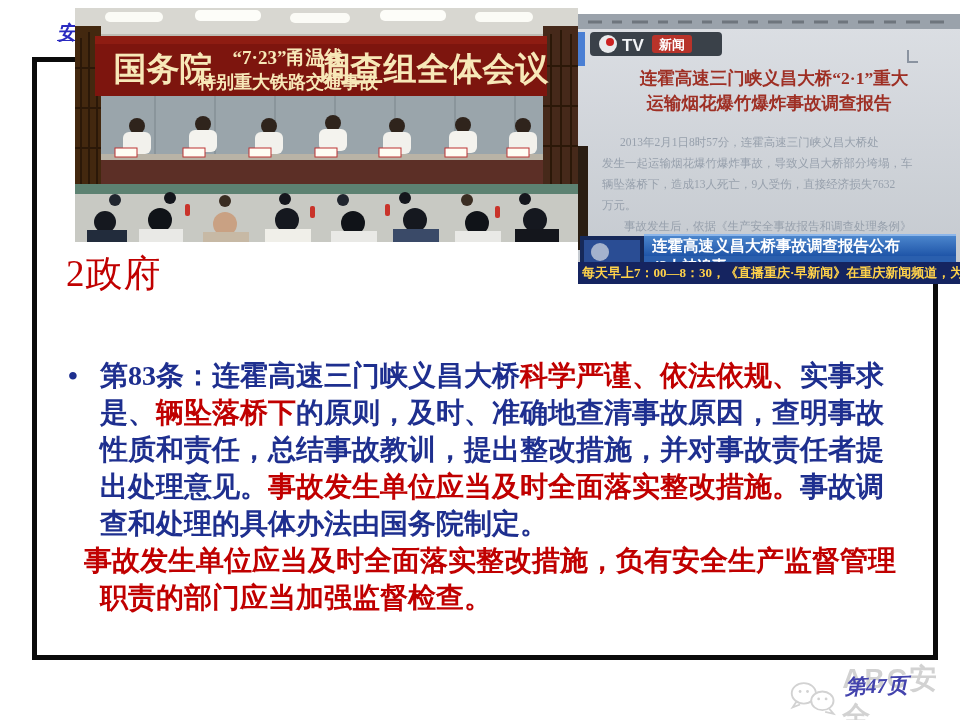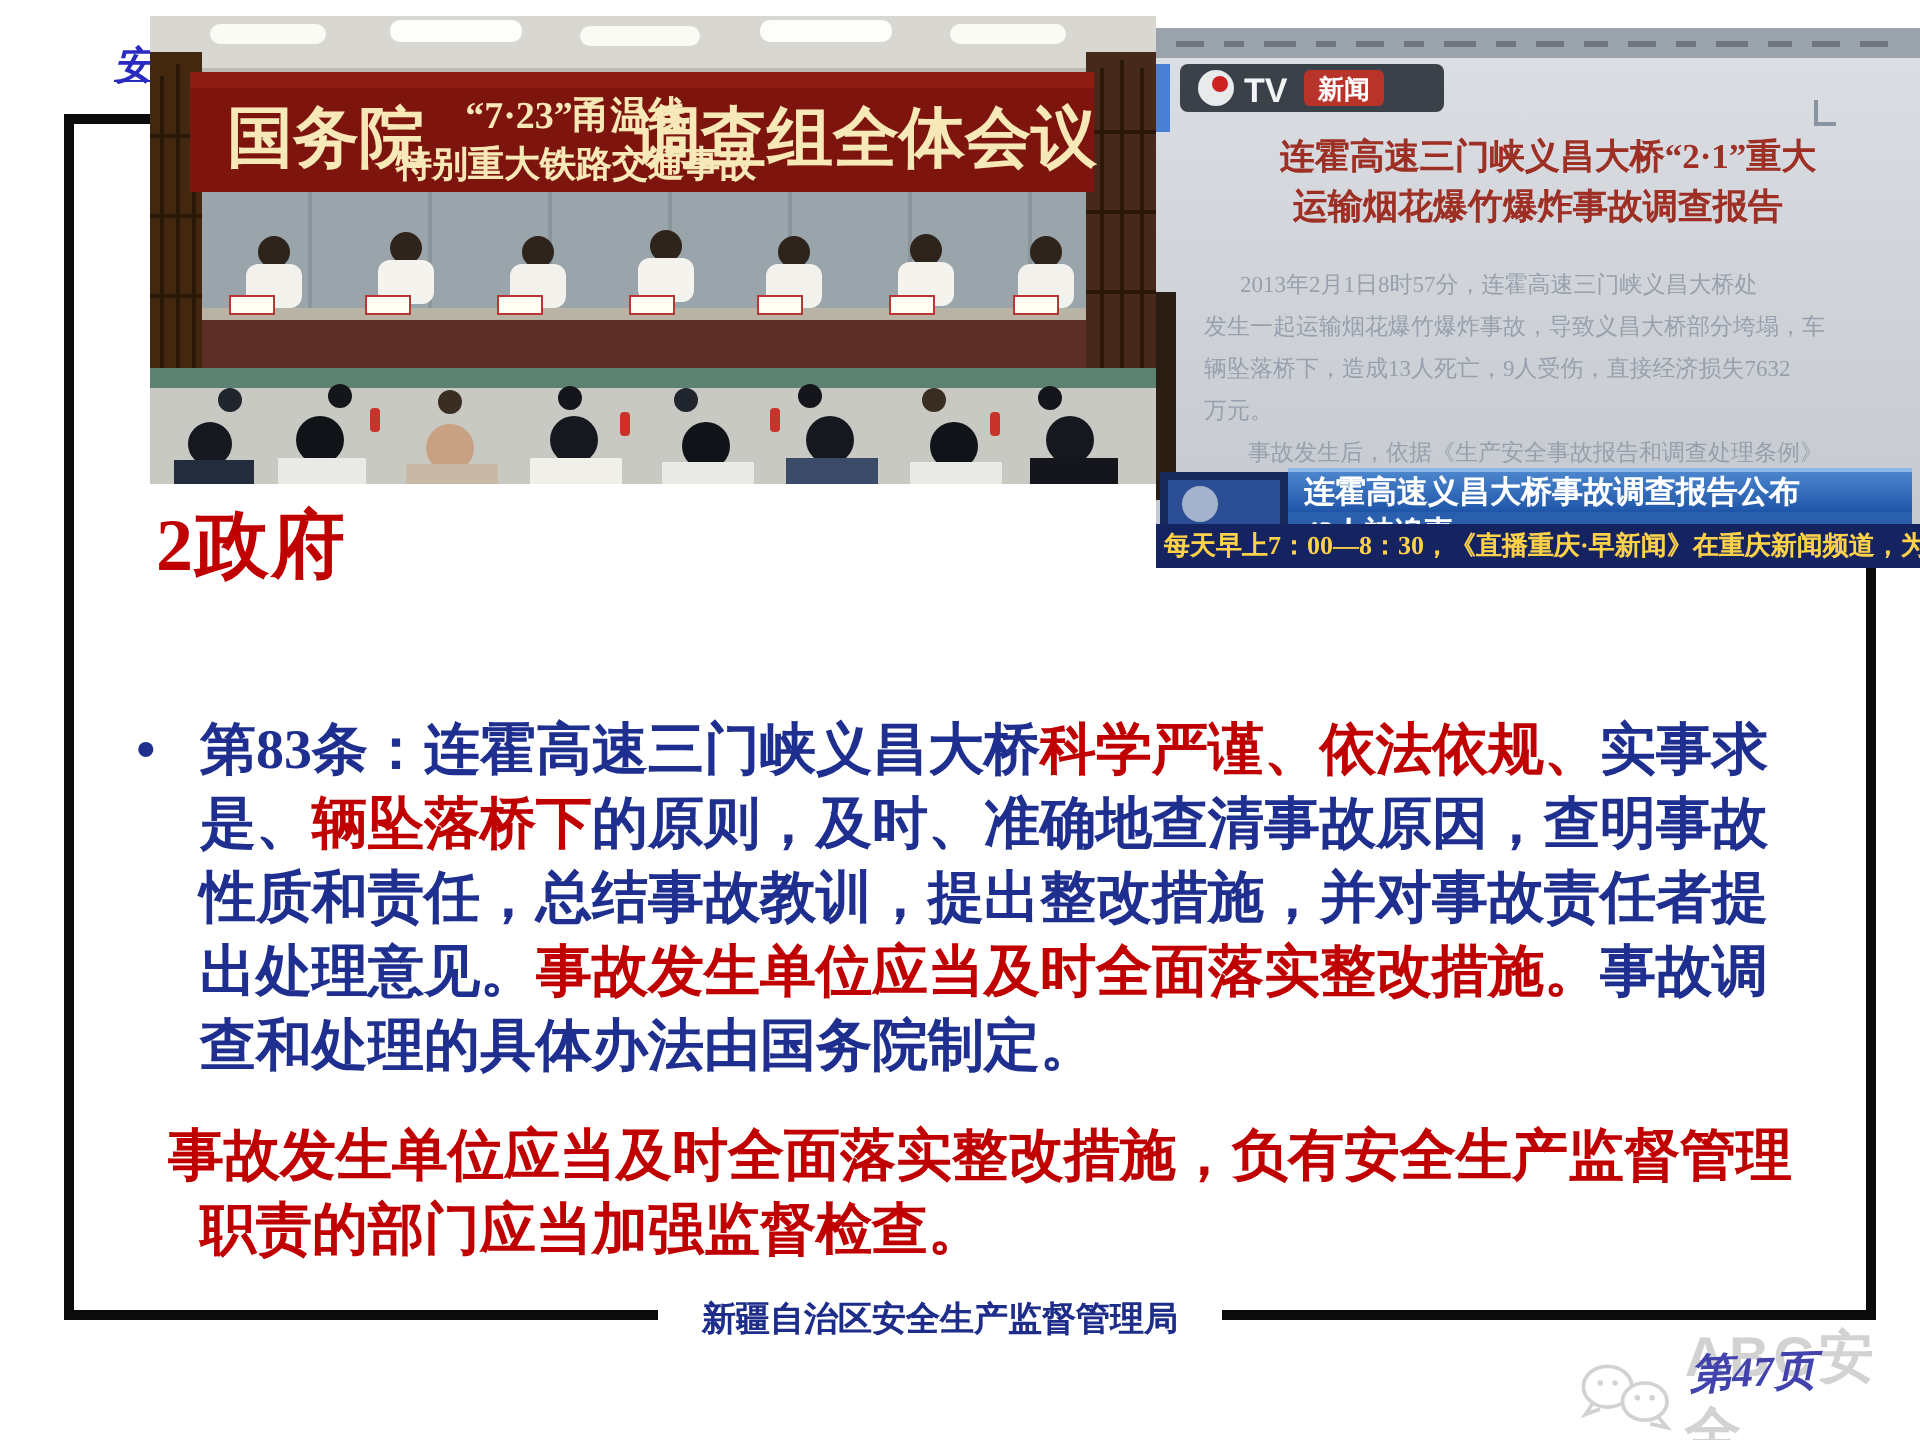"2政府" .h1,.h2 { font-weight: bold -> normal; left: 78px -> 66px }
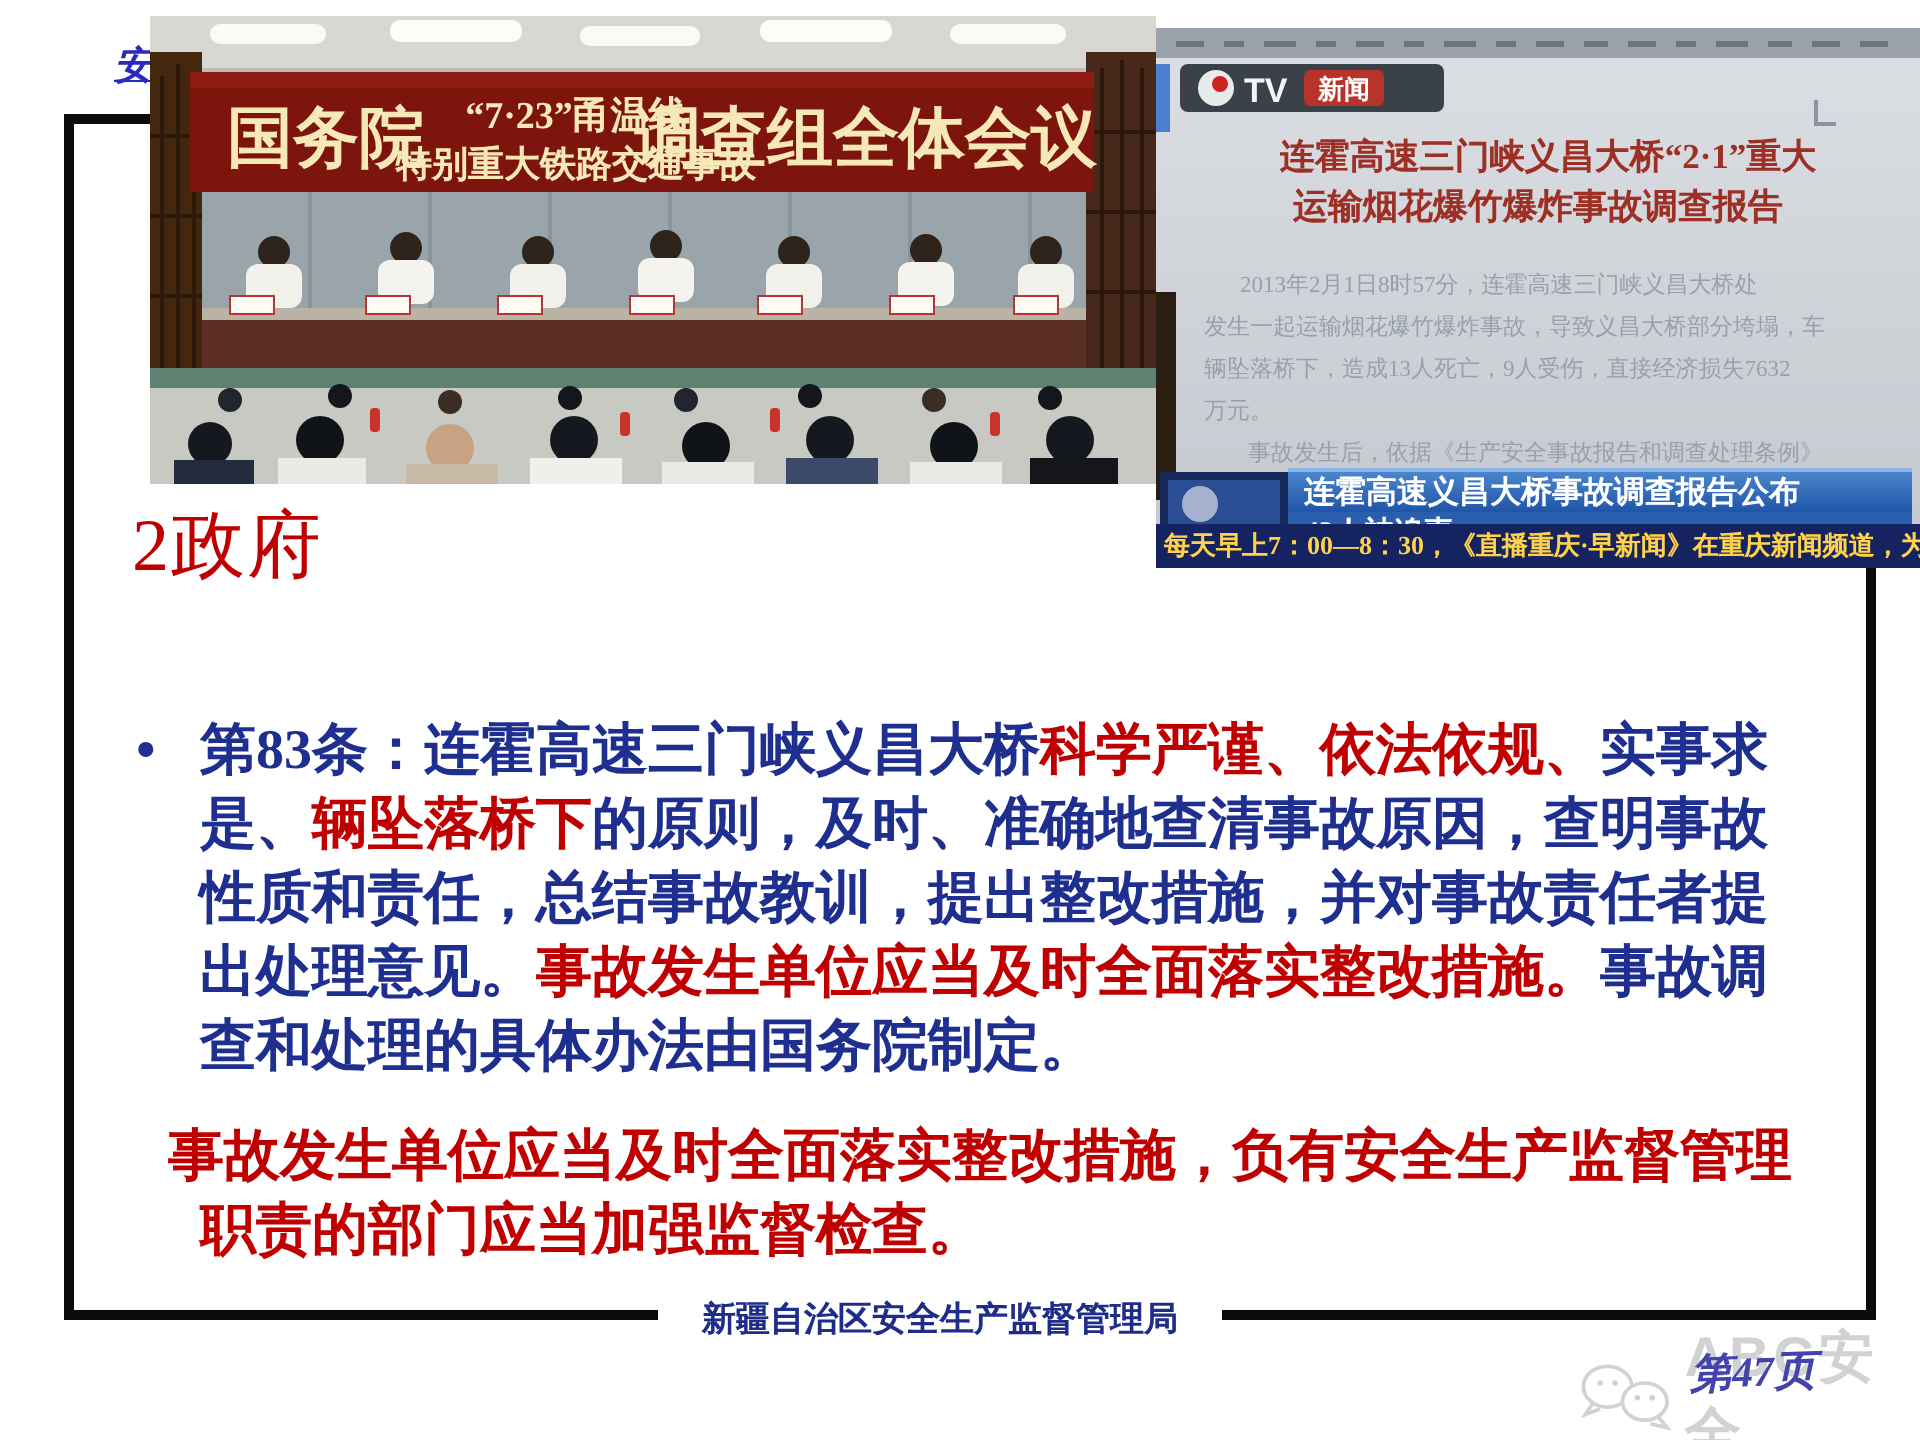"事故发生单位应当及时全面落实整改措施，负有安全生产监督管理职责的部门应当加强监督" .para2 { margin-top: 18px -> none }
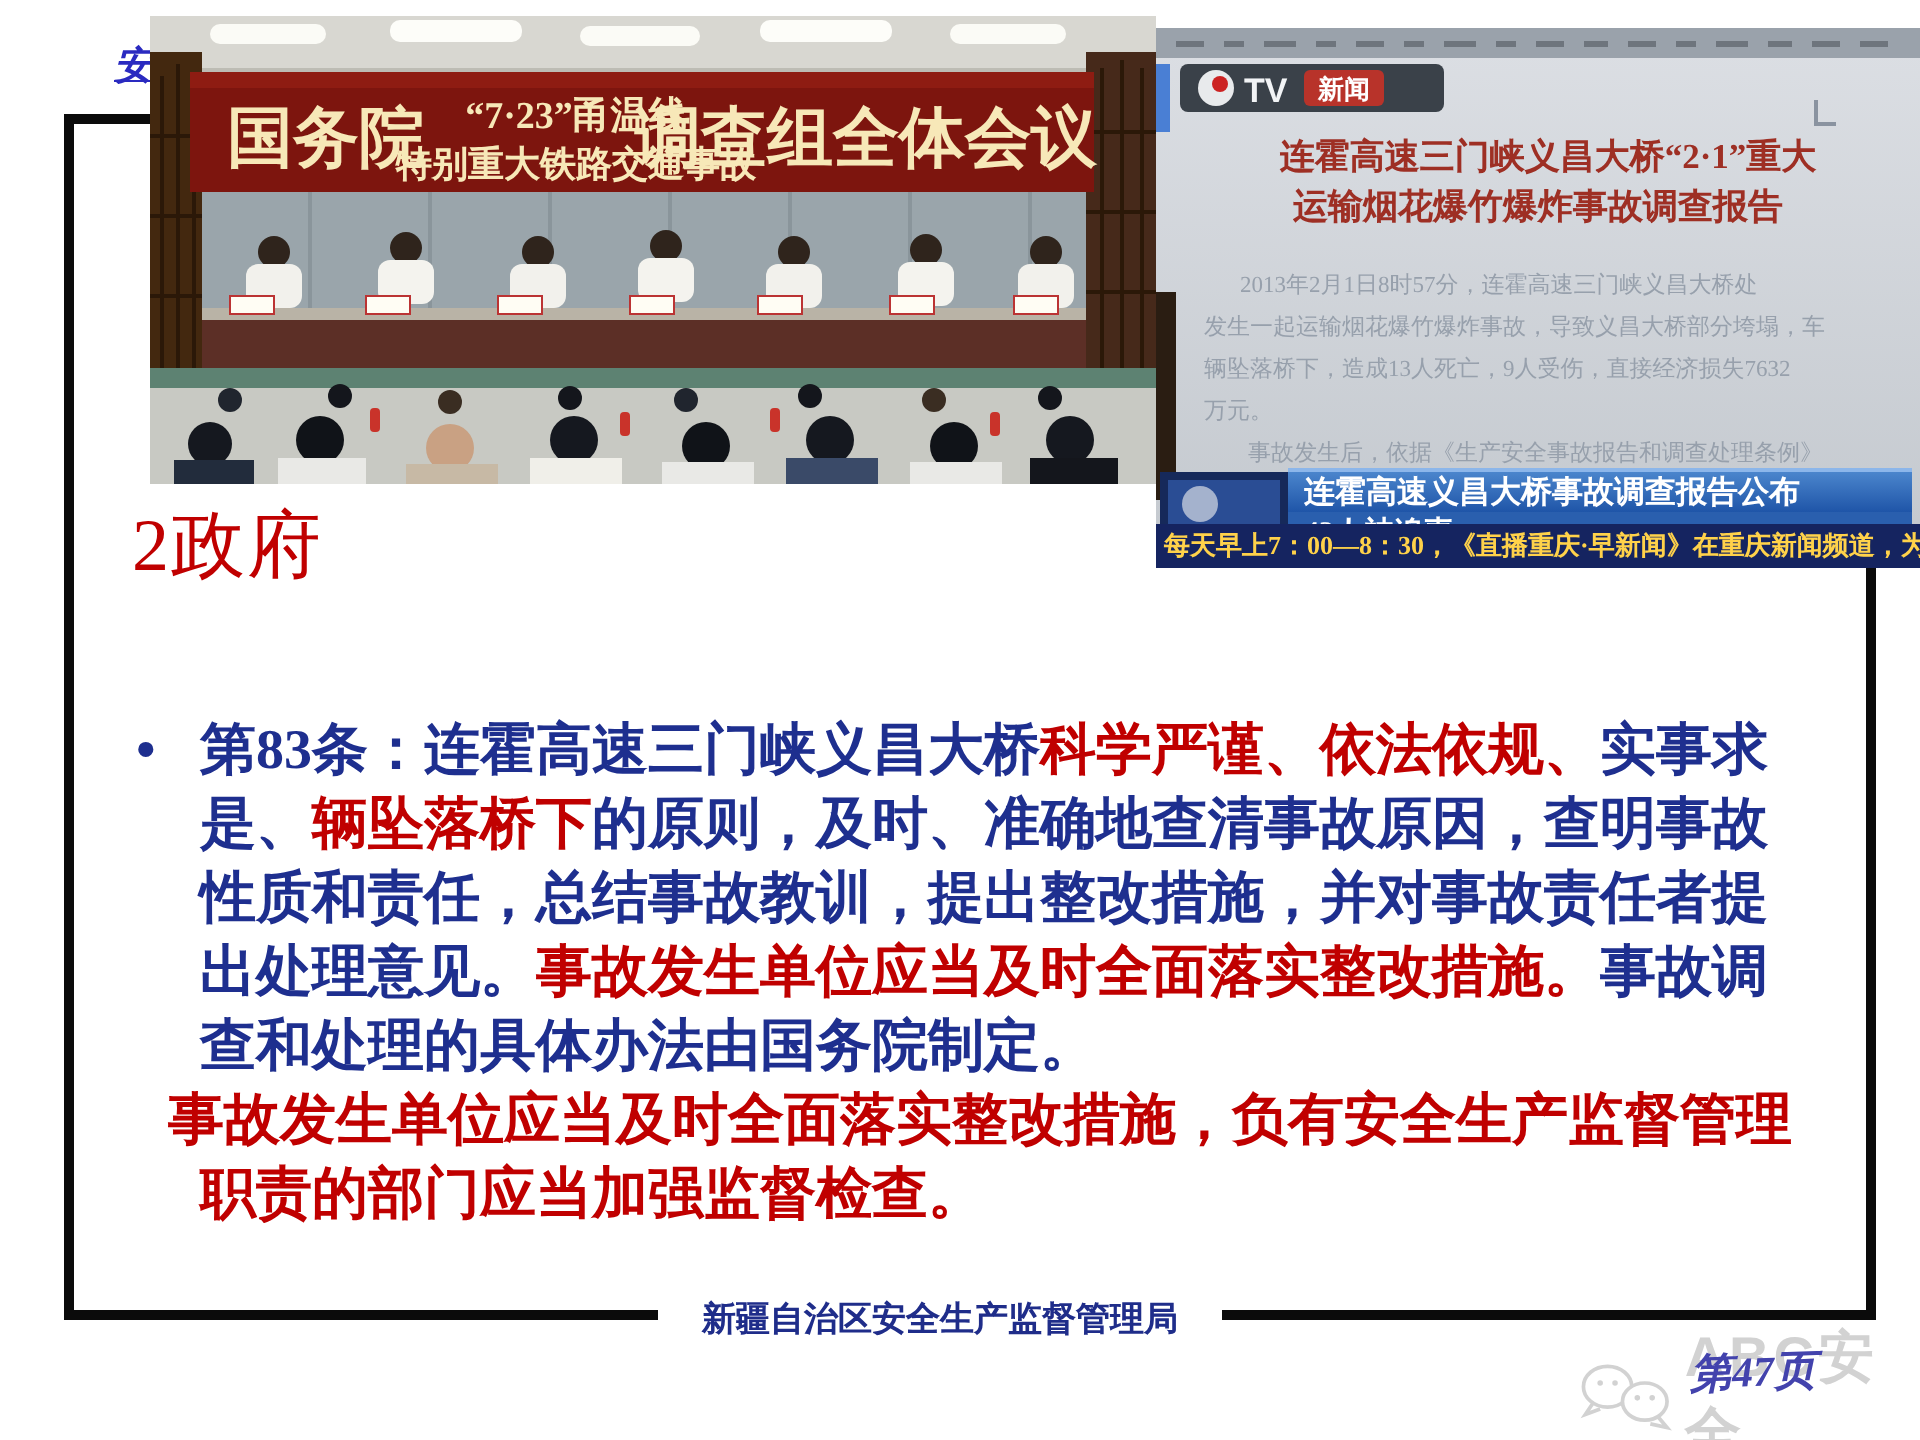"新疆自治区安全生产监督管理局" div.footer { html: <div>新疆自治区安全生产监督管理局</div> -> none }
